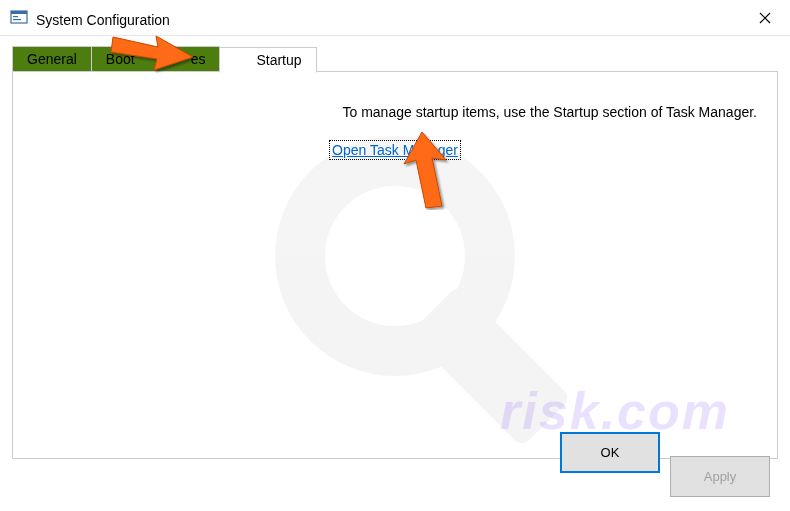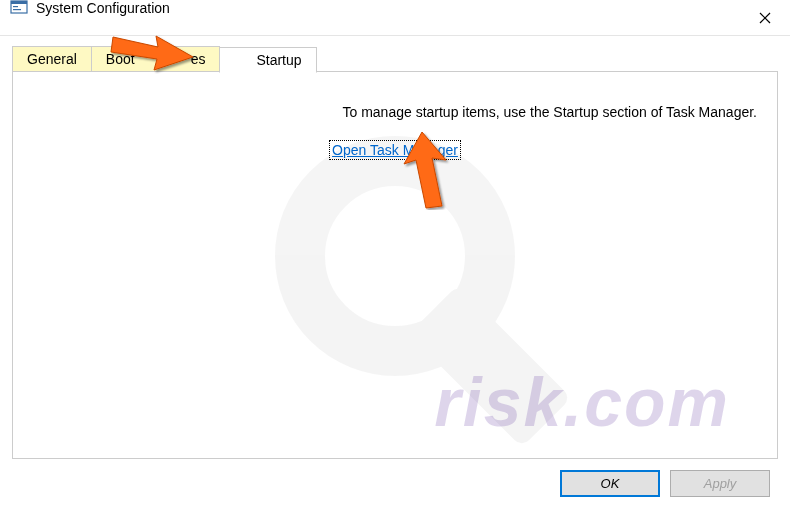"System Configuration" .titlebar { align-items: flex-start -> flex-end; padding: 0 10px -> 7px 10px }
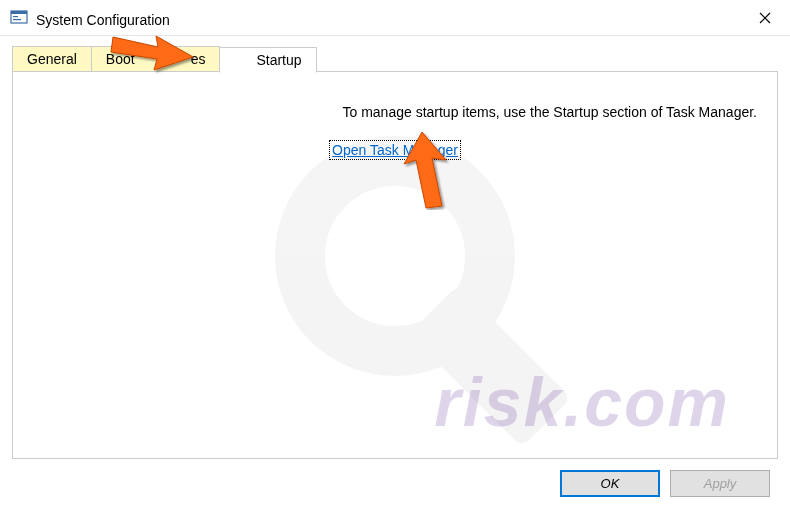"General" .tab { background: #fef9c3 -> #4d7c0f }
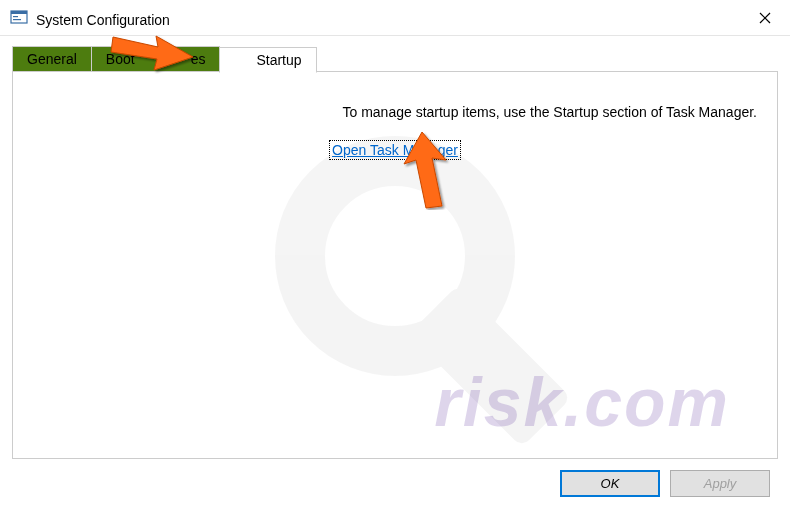"risk.com" .watermark-text { color: #4c1d95 -> #8b5cf6; font-size: 68px -> 52px }
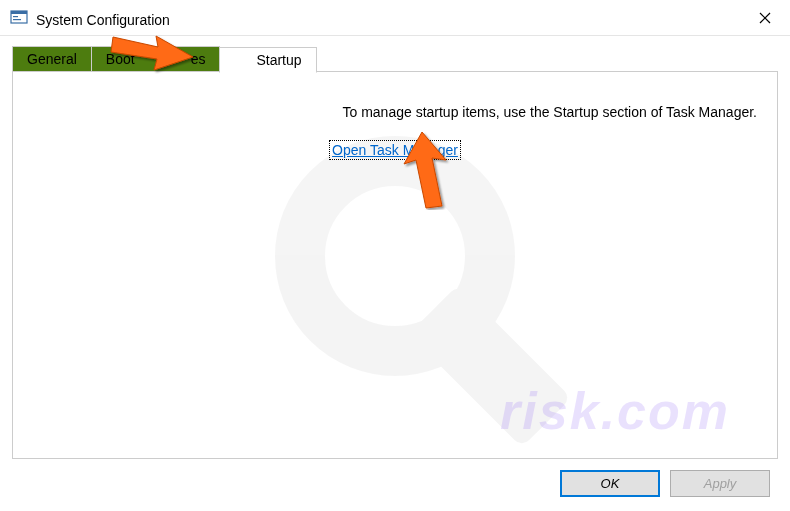"OK" .btn { font-style: italic -> none; height: 27px -> 41px }
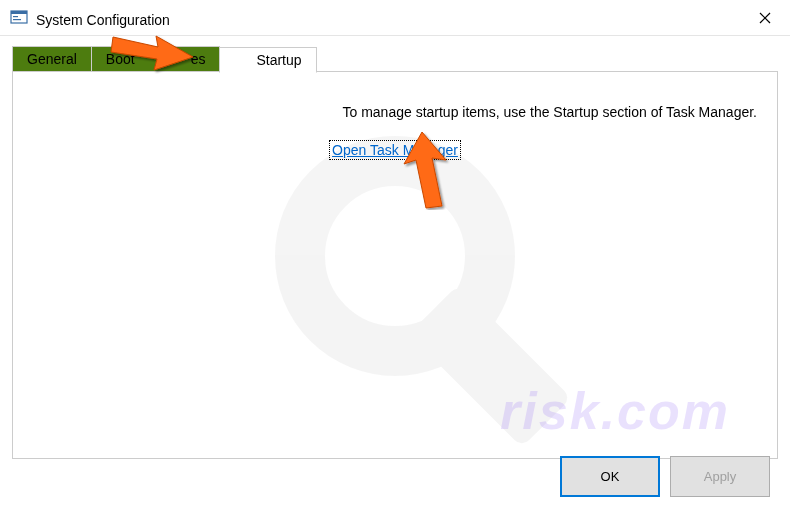"Apply" .btn.disabled { margin-top: none -> 24px }
